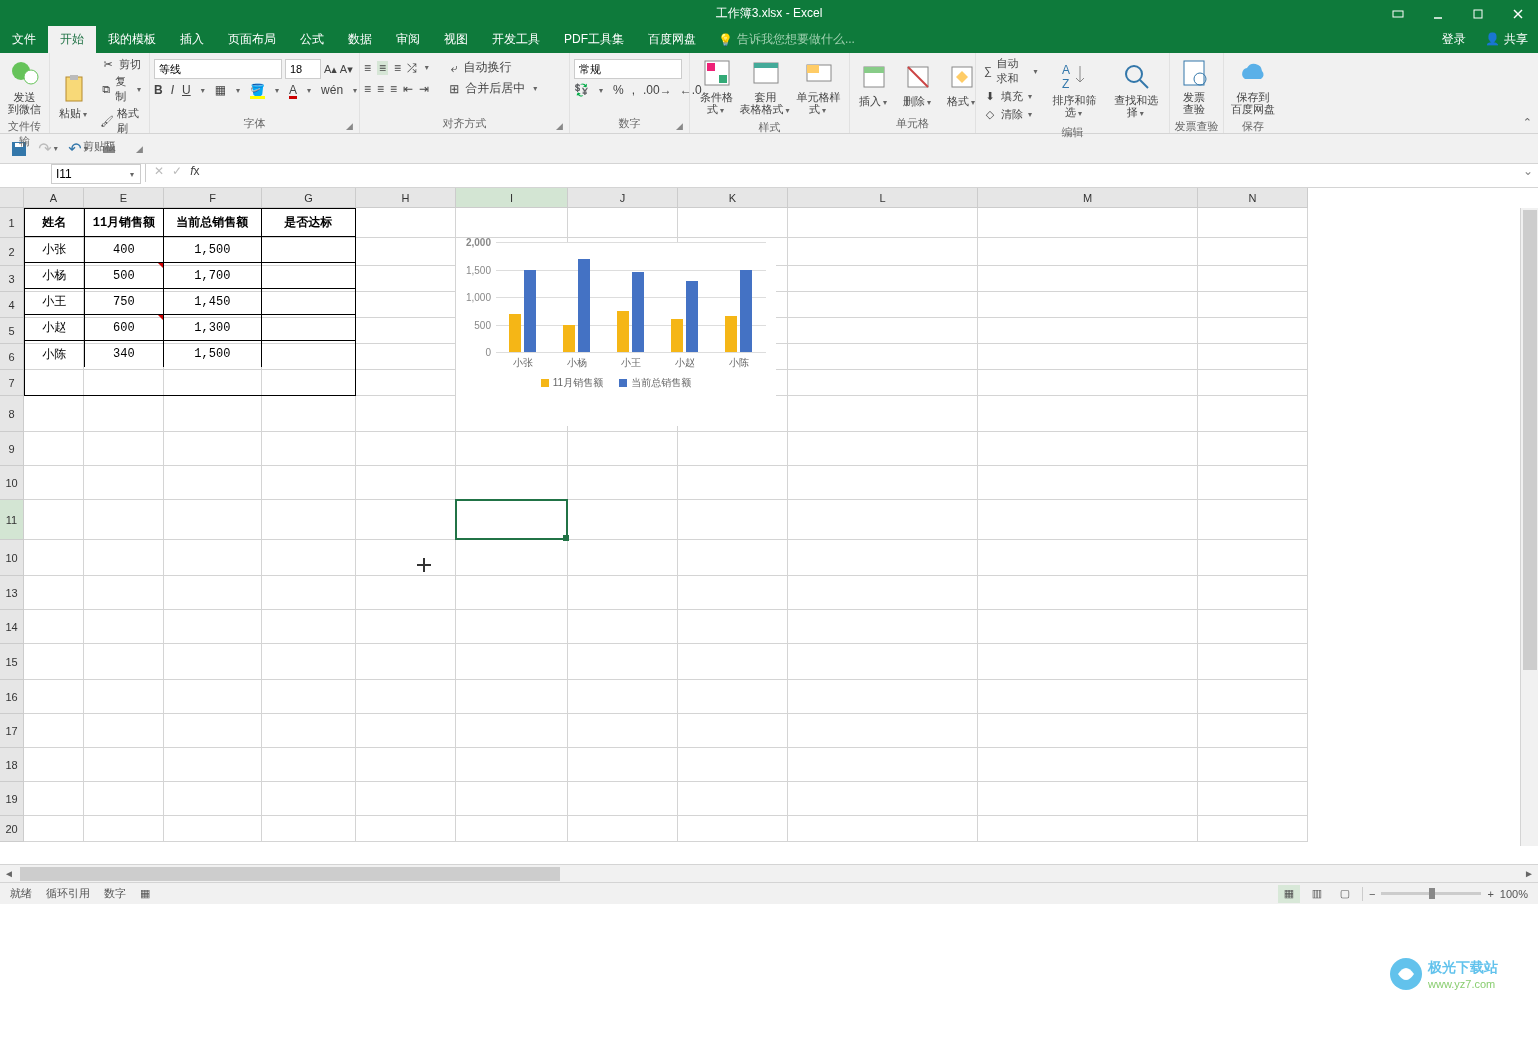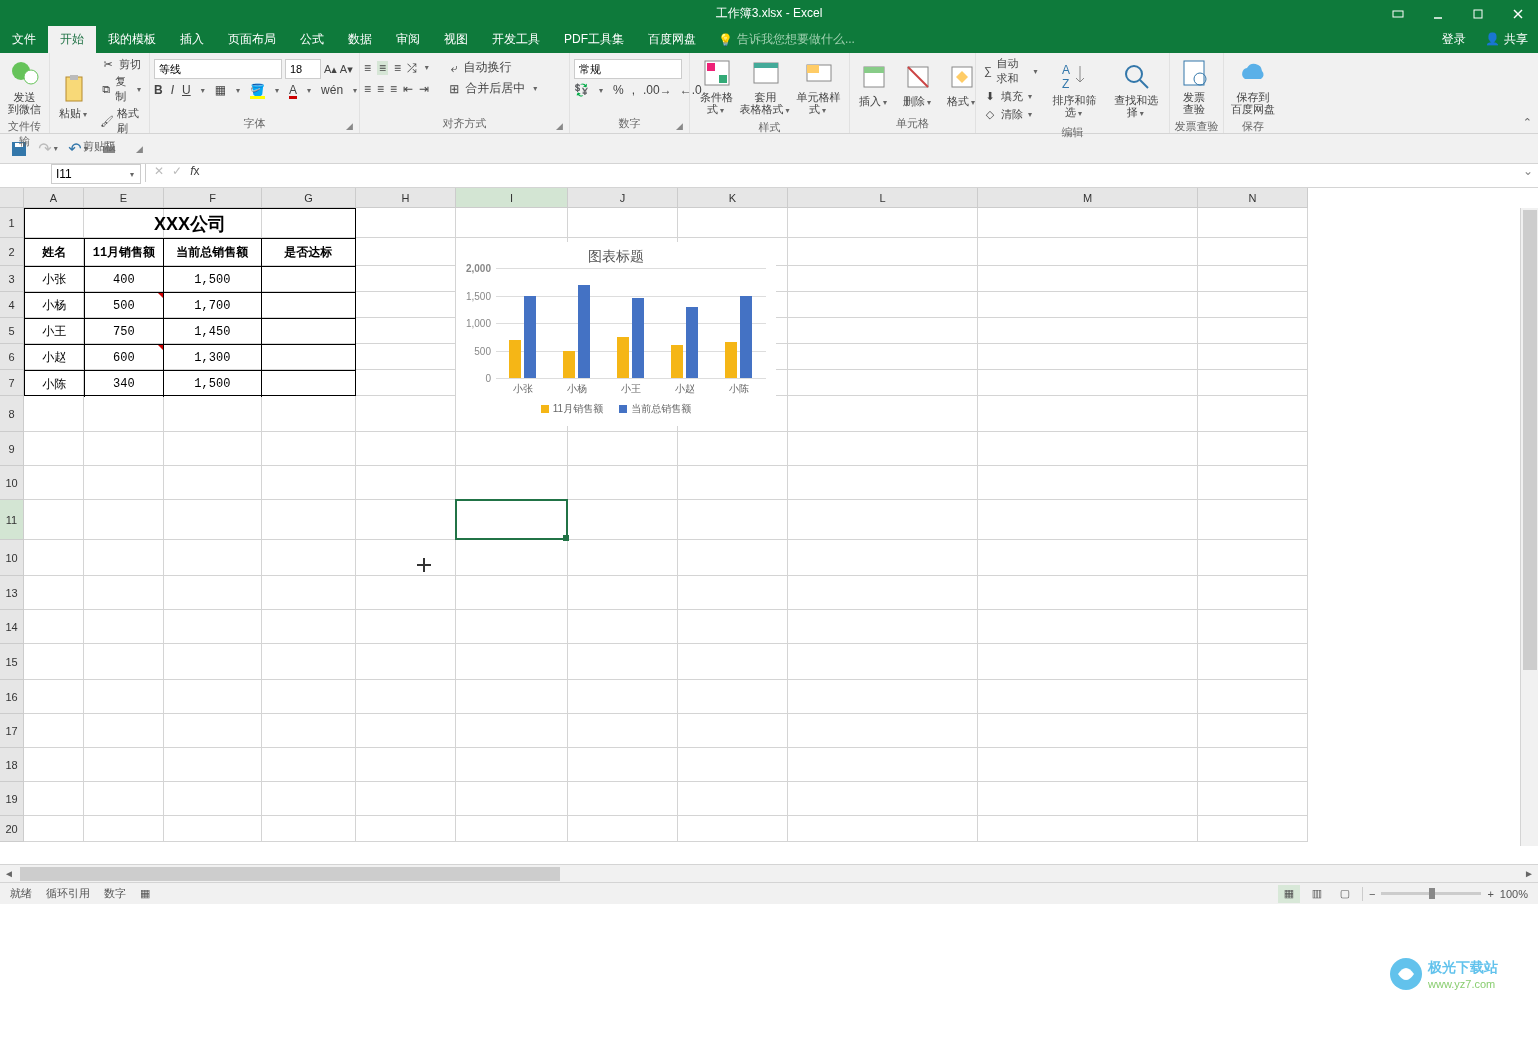"XXX公司" div.dt-title { html: <div>XXX公司</div> -> none }
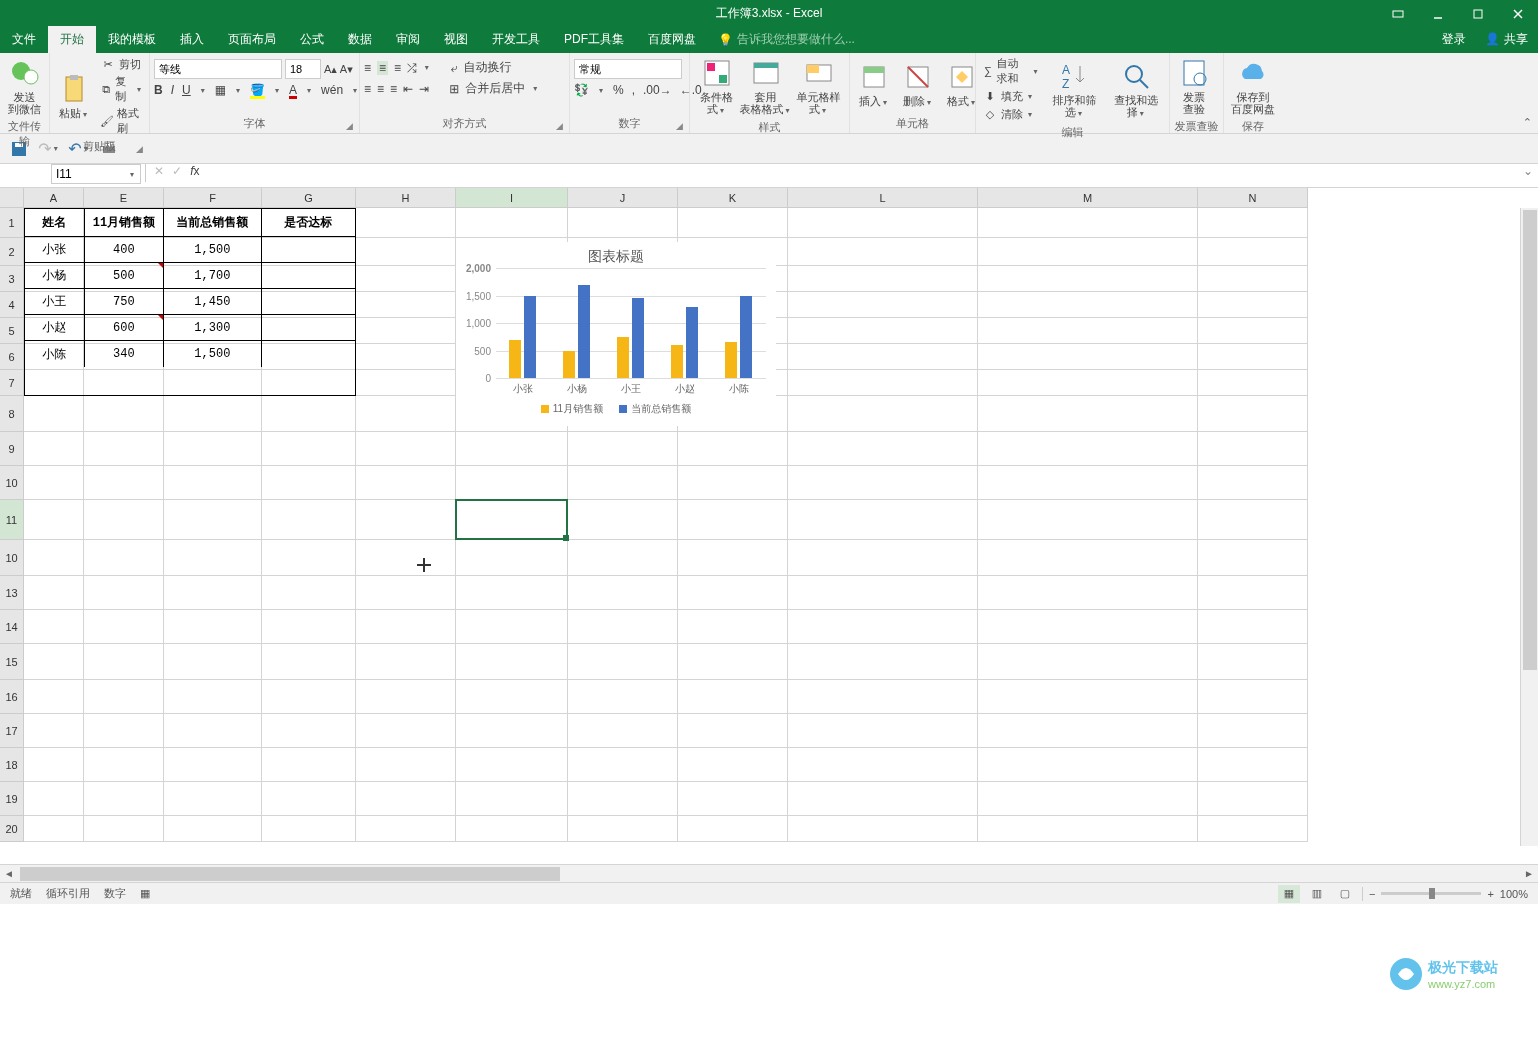"图表标题" div.chart-title { html: <div>图表标题</div> -> none }
